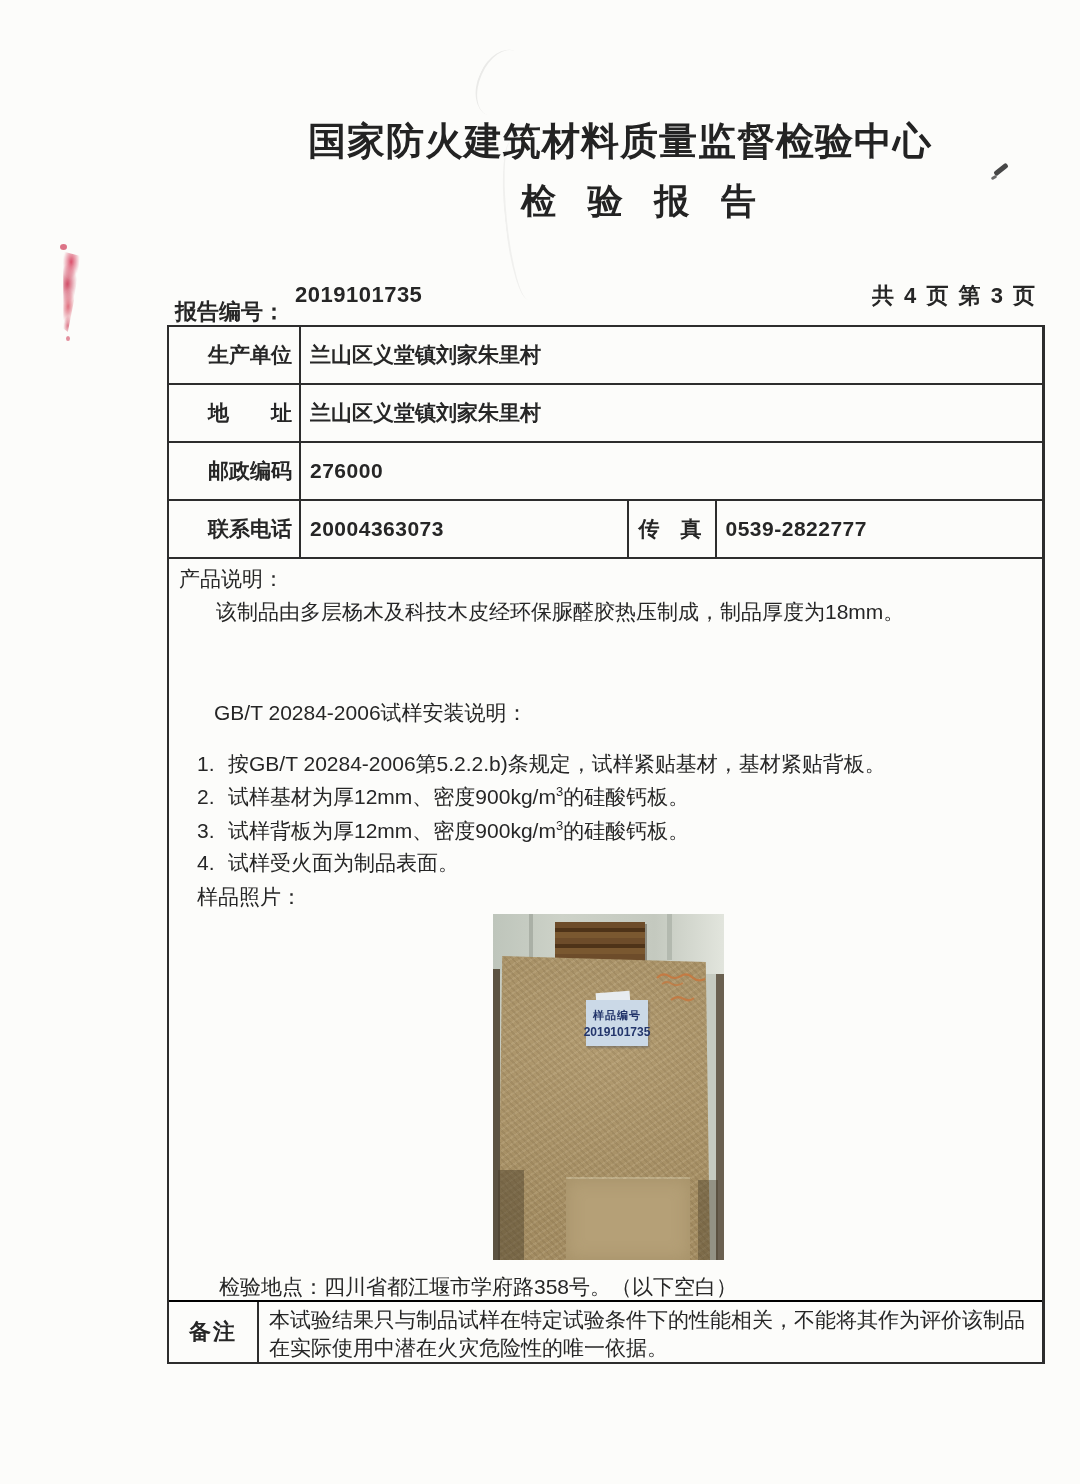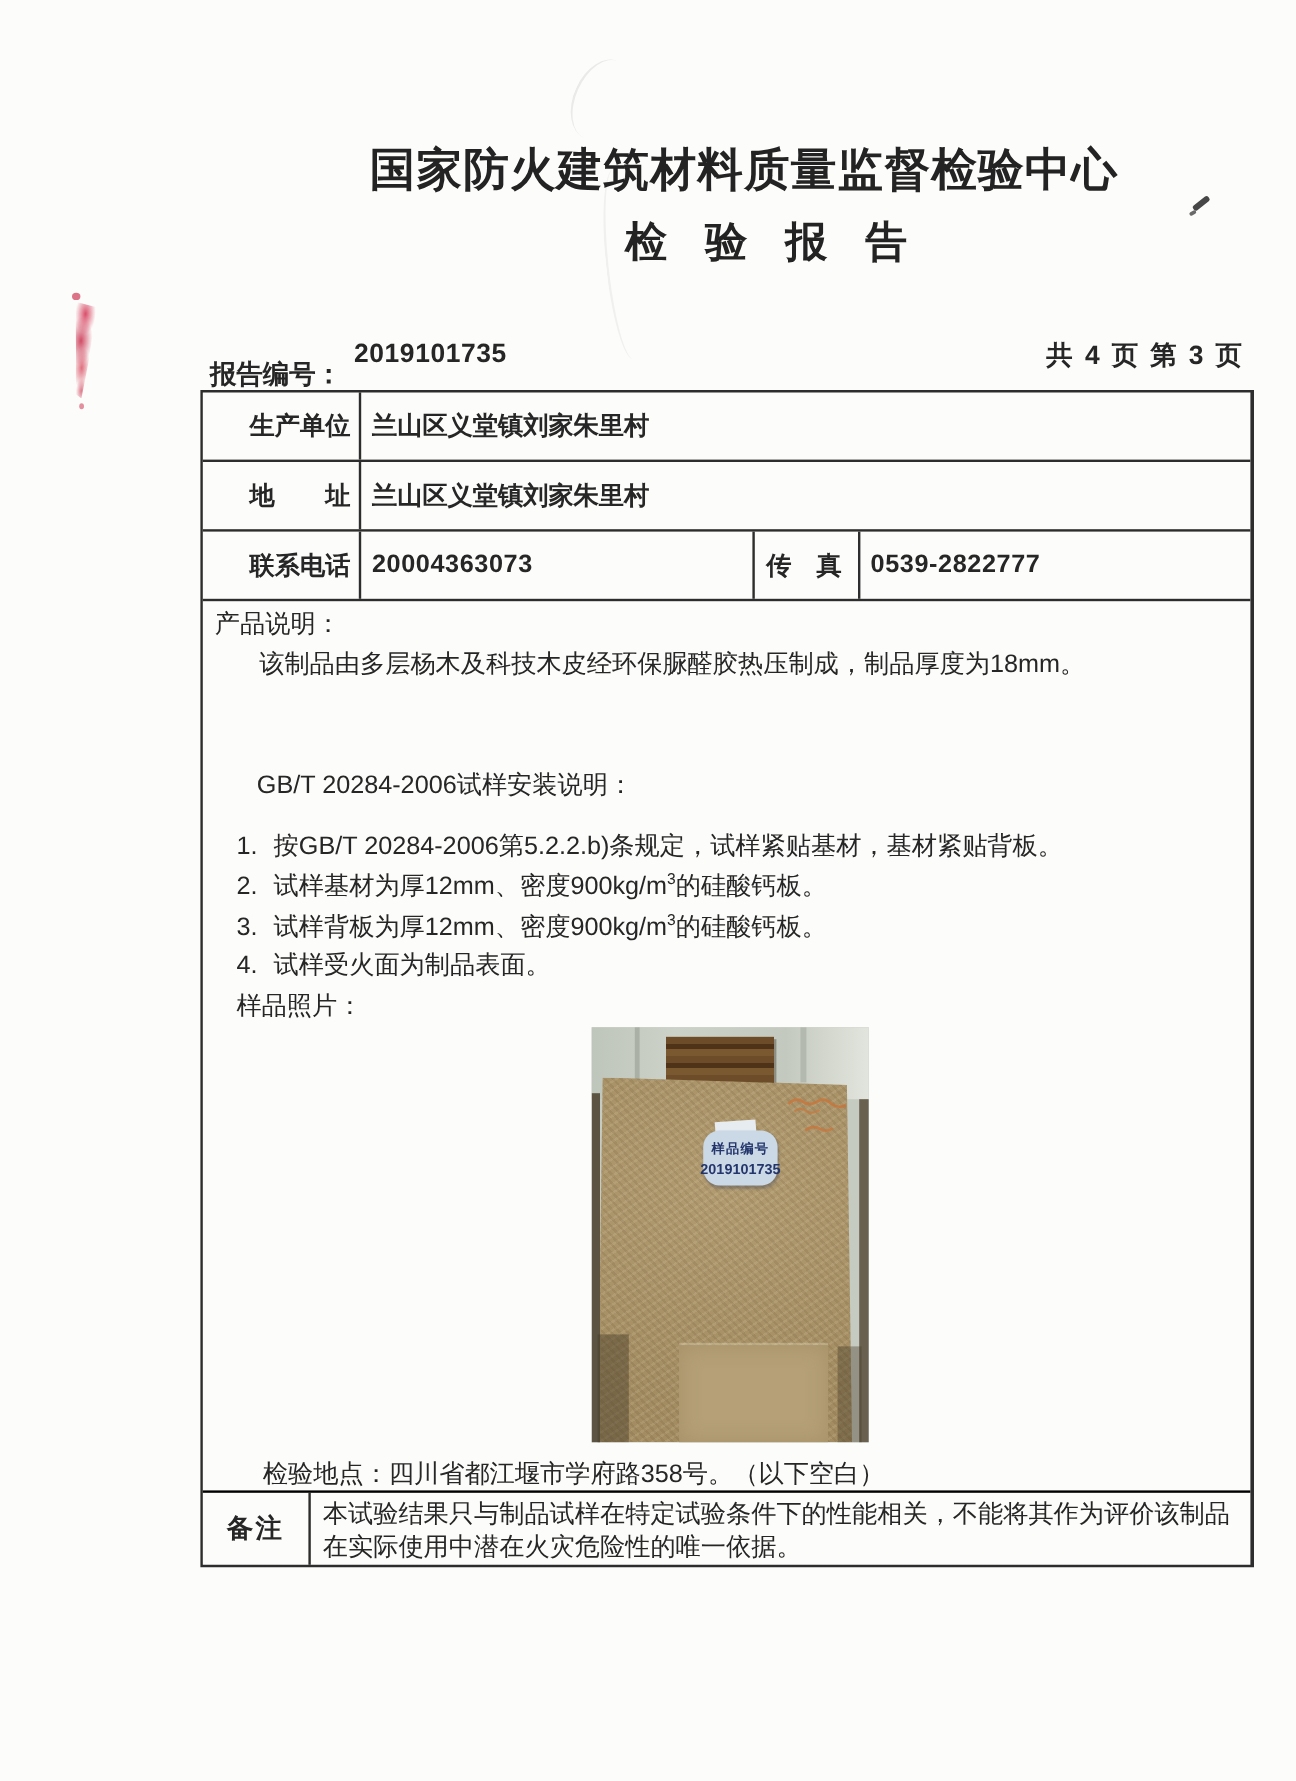"邮政编码" div.itr { html: none -> <div> <div>邮政编码</div> <div>276000</div> </div> }
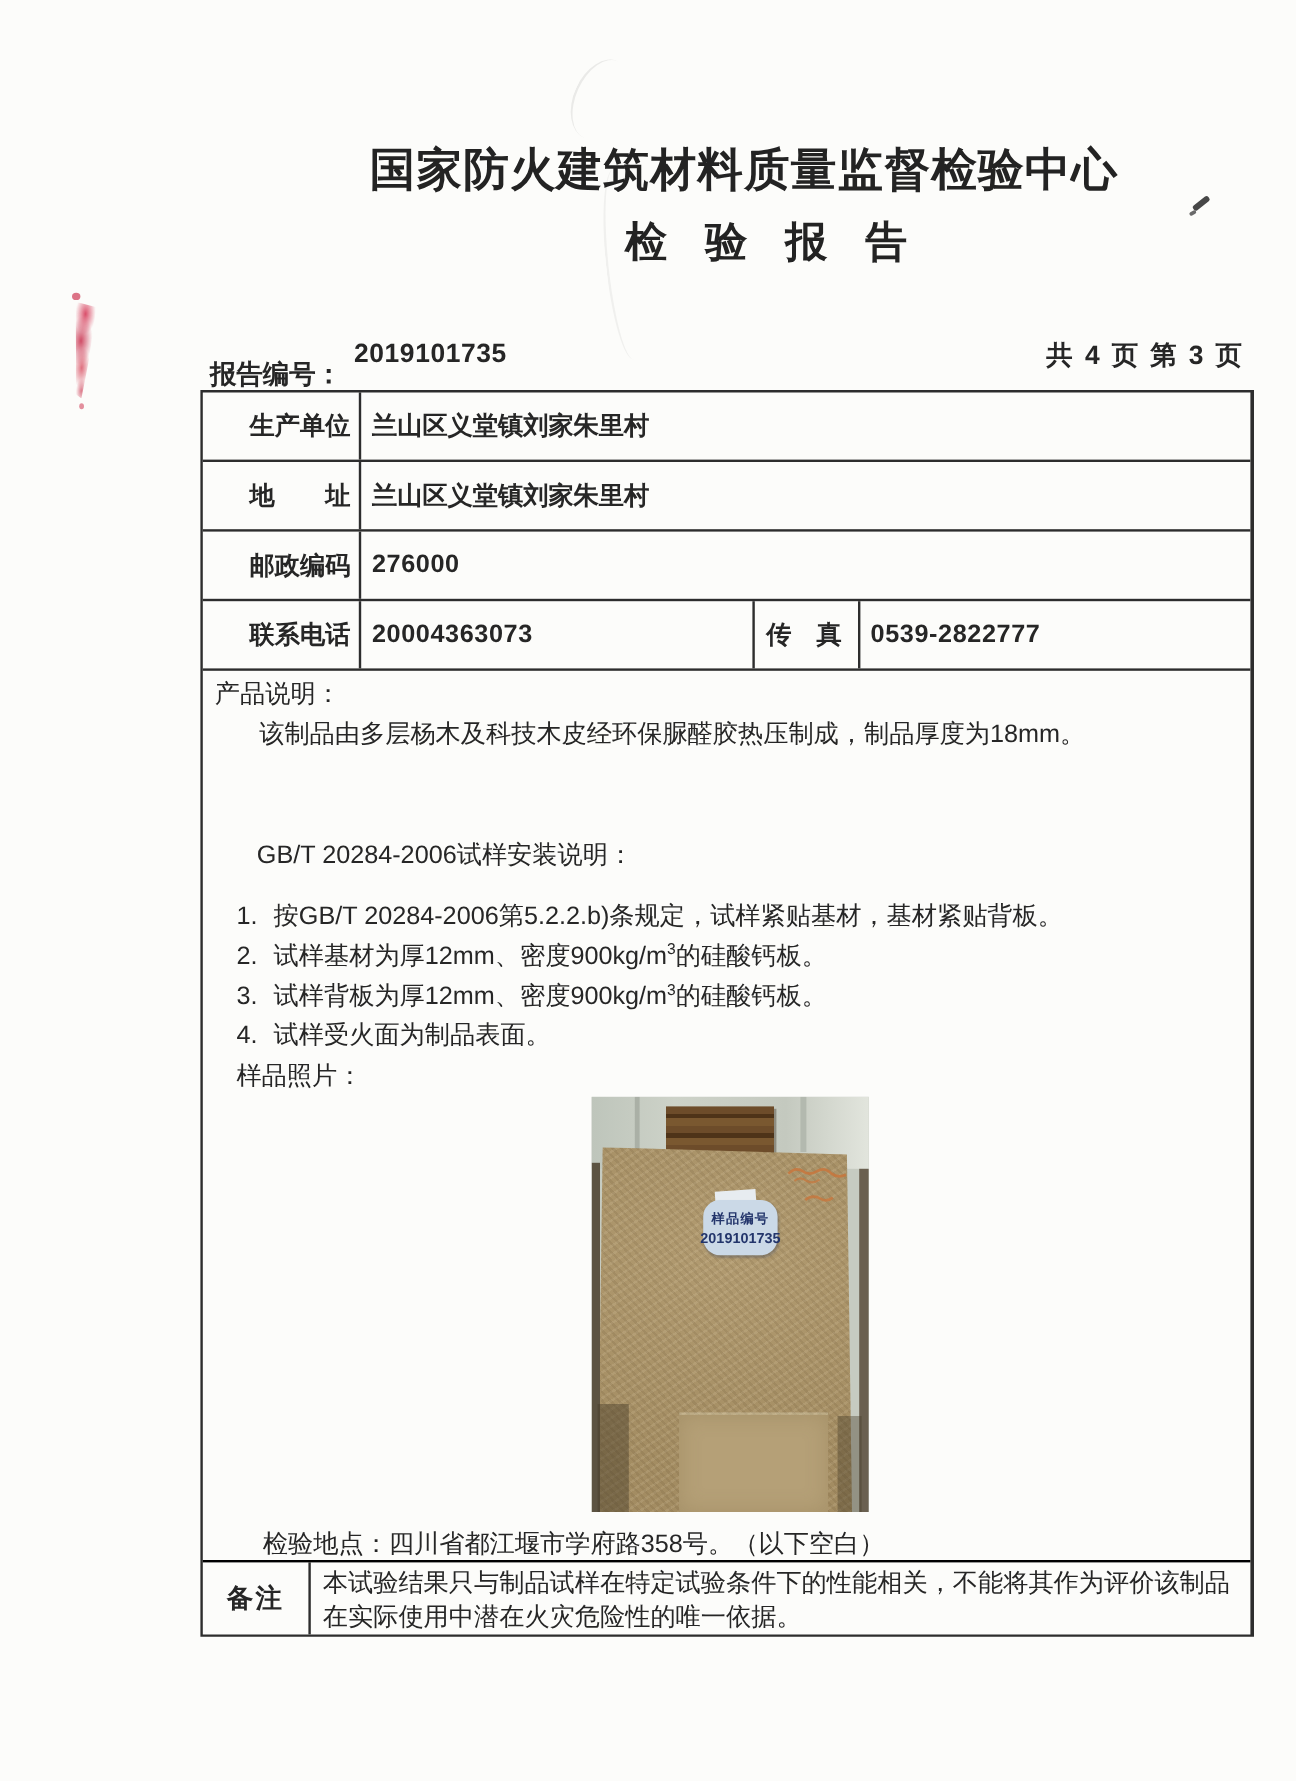"样品编号" .ph-label { border-radius: 14px -> none }
